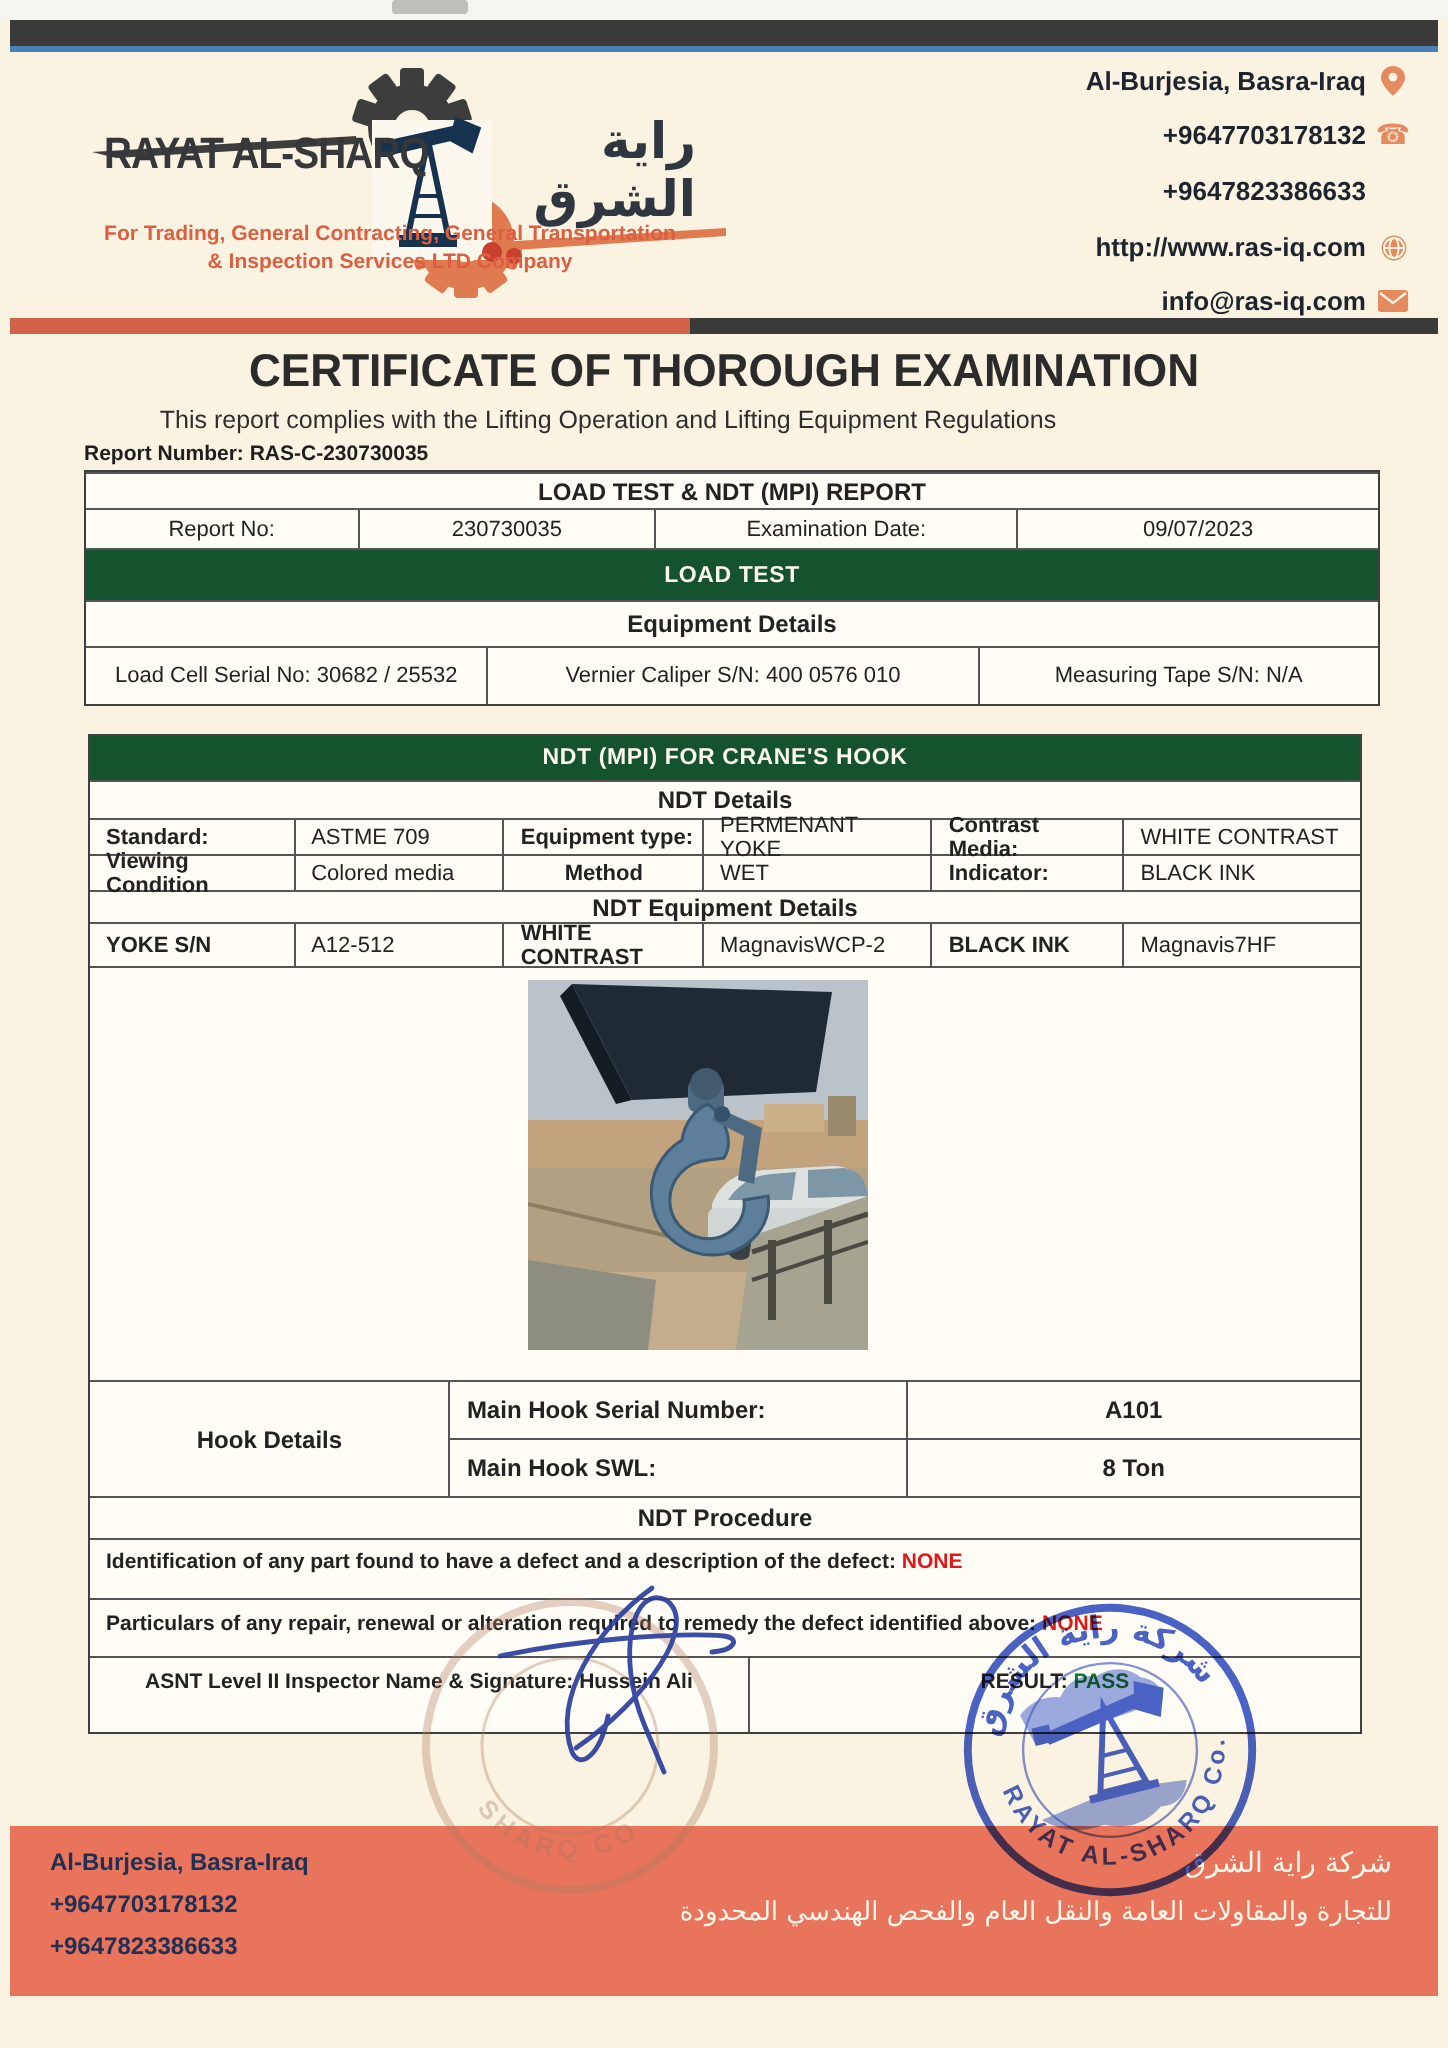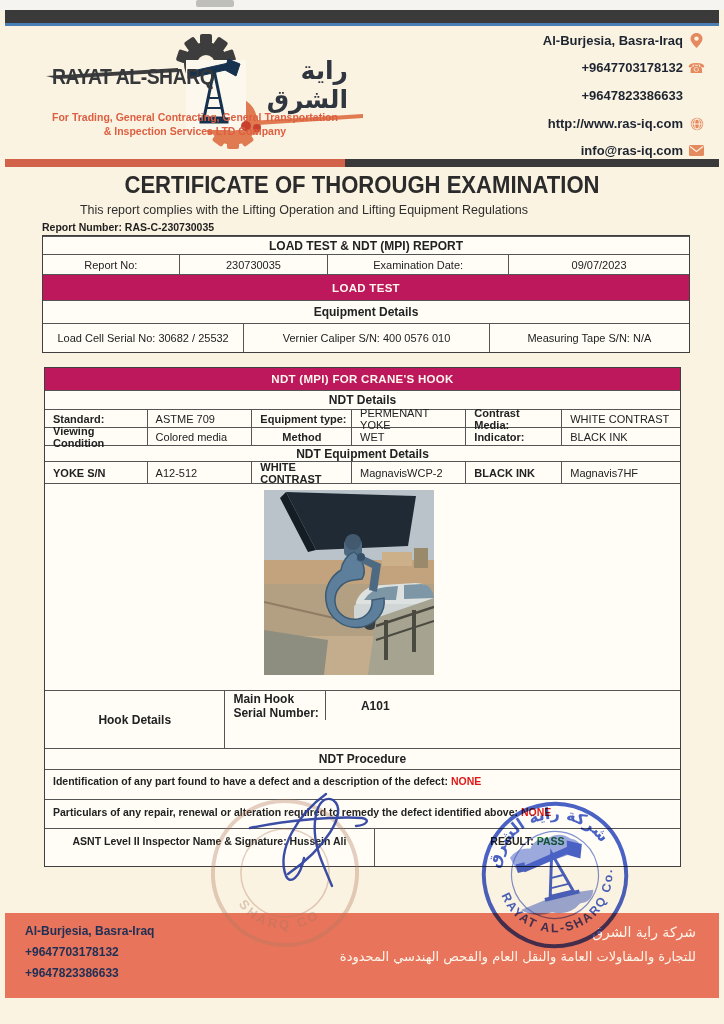"LOAD TEST" .orange-row { background: #be185d -> #14532d }
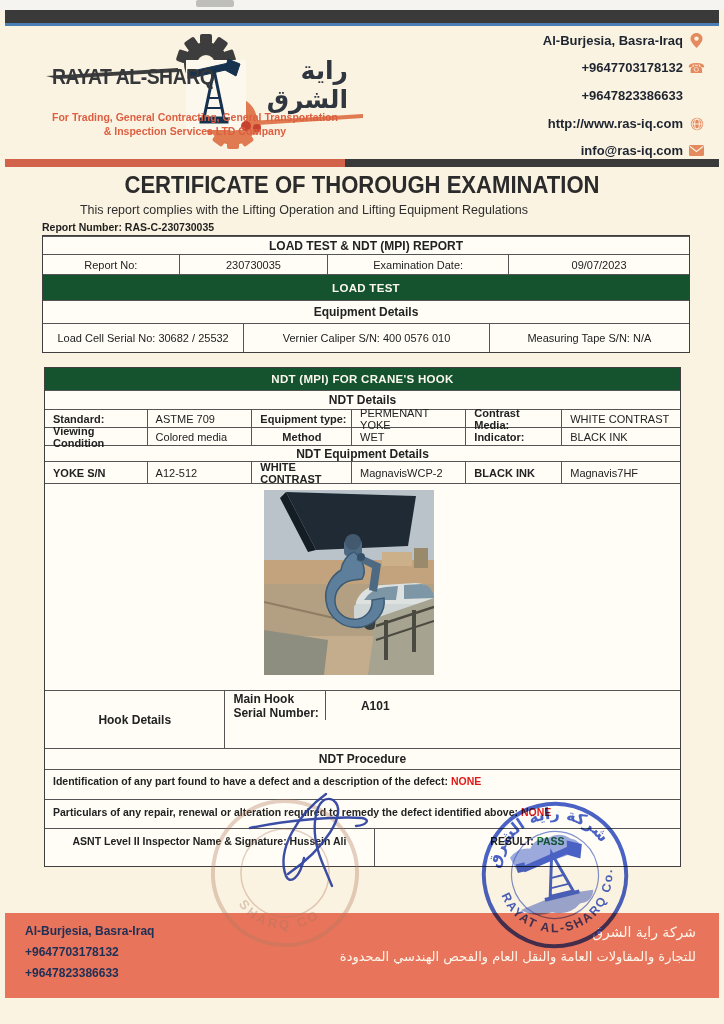"Main Hook Serial Number:" div { flex-direction: row -> column }
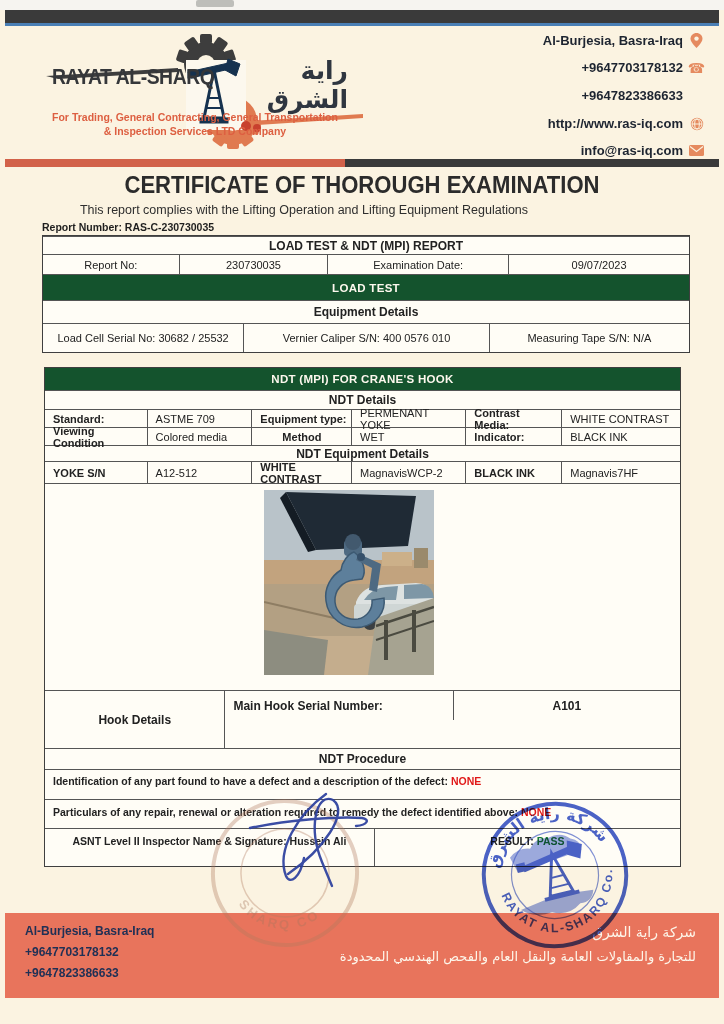"Main Hook SWL:" div { html: none -> <div> <div>Main Hook SWL:</div> <div>8 Ton</div> </div> }
